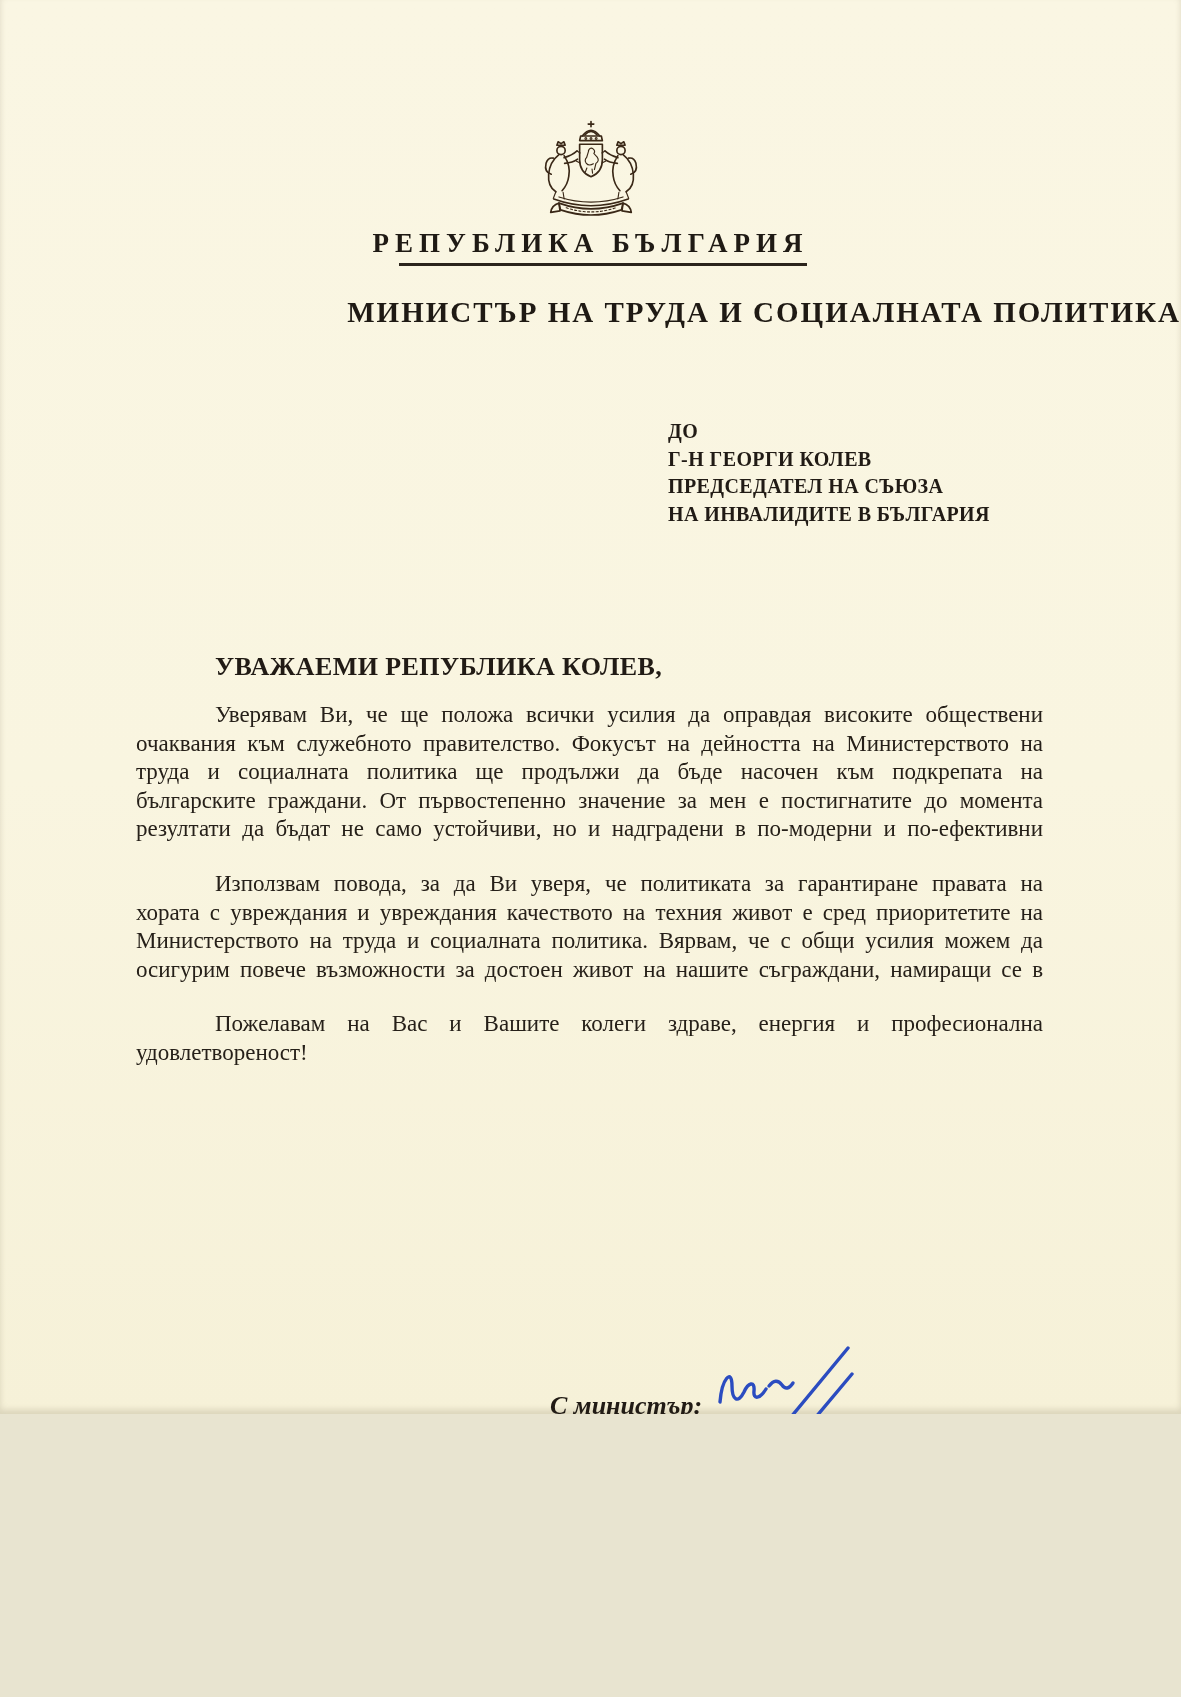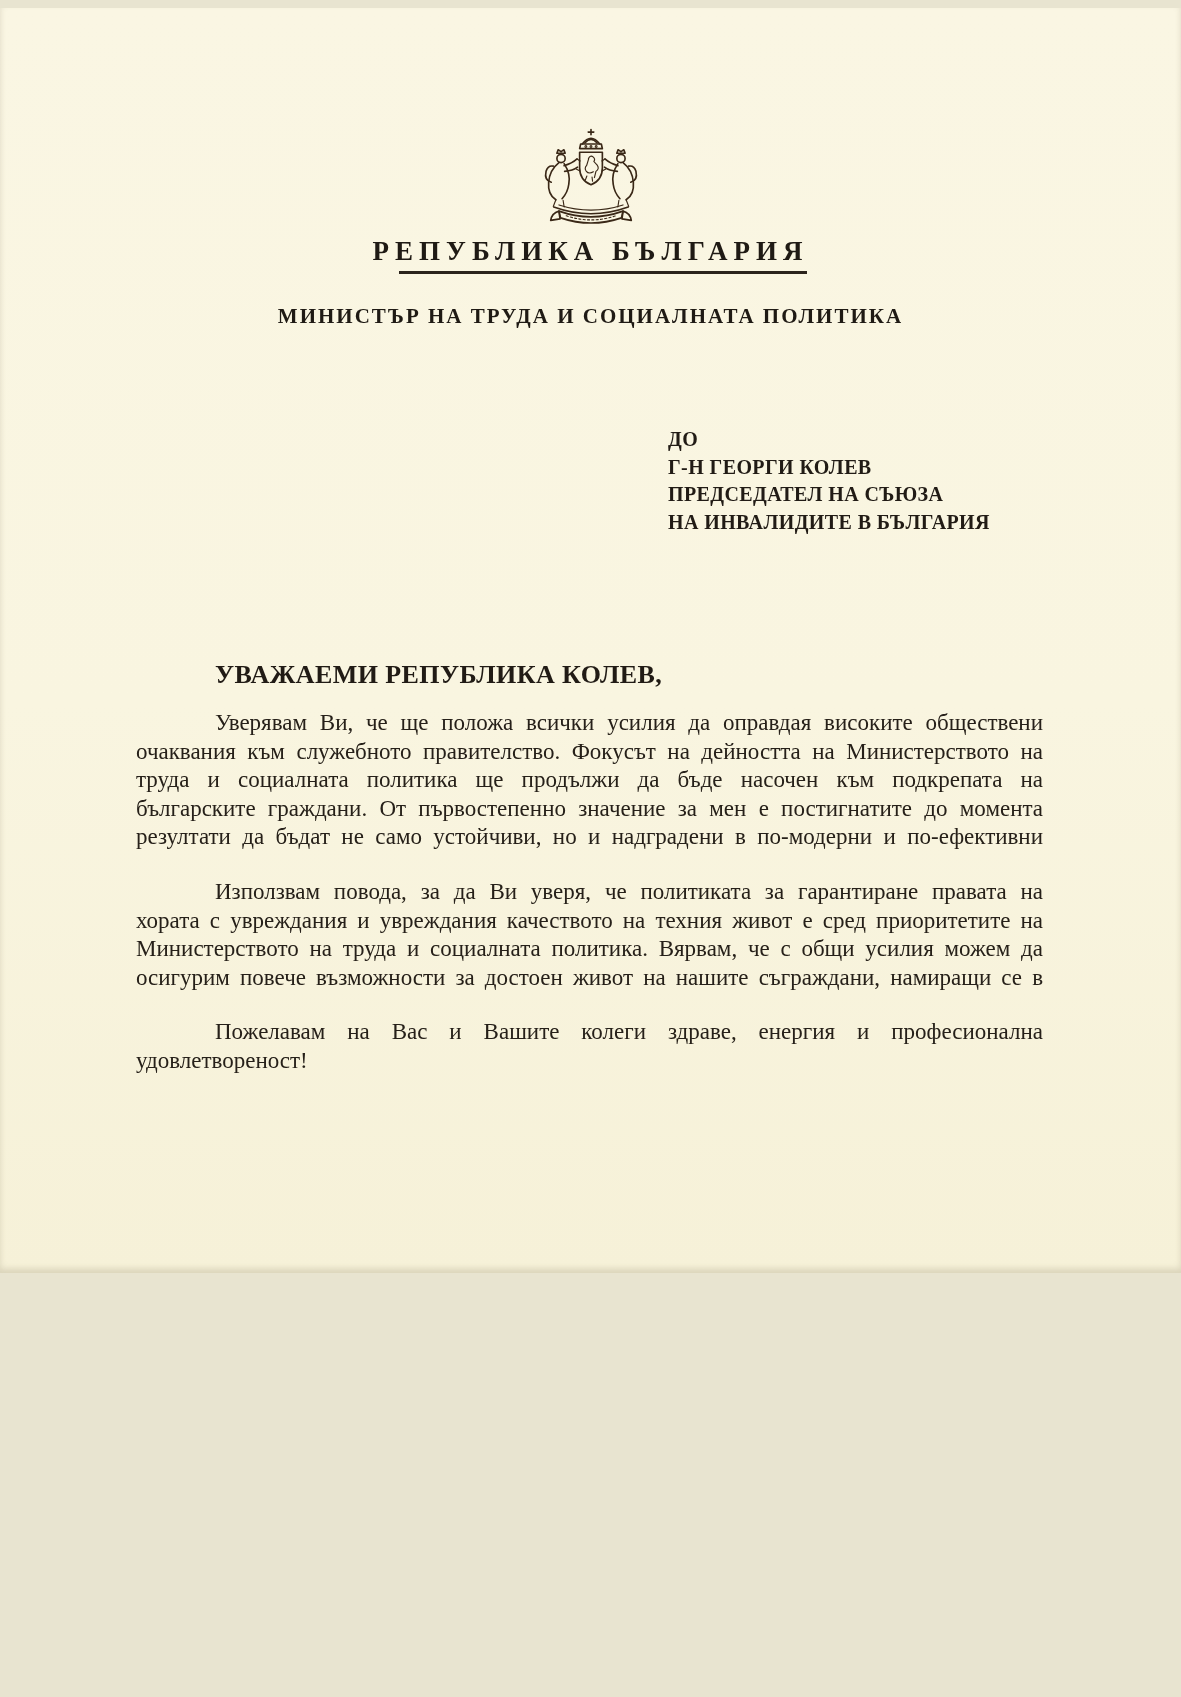"РЕПУБЛИКА БЪЛГАРИЯ" .page { height: 1265px -> 1414px; margin: 8px auto -> 0 auto }
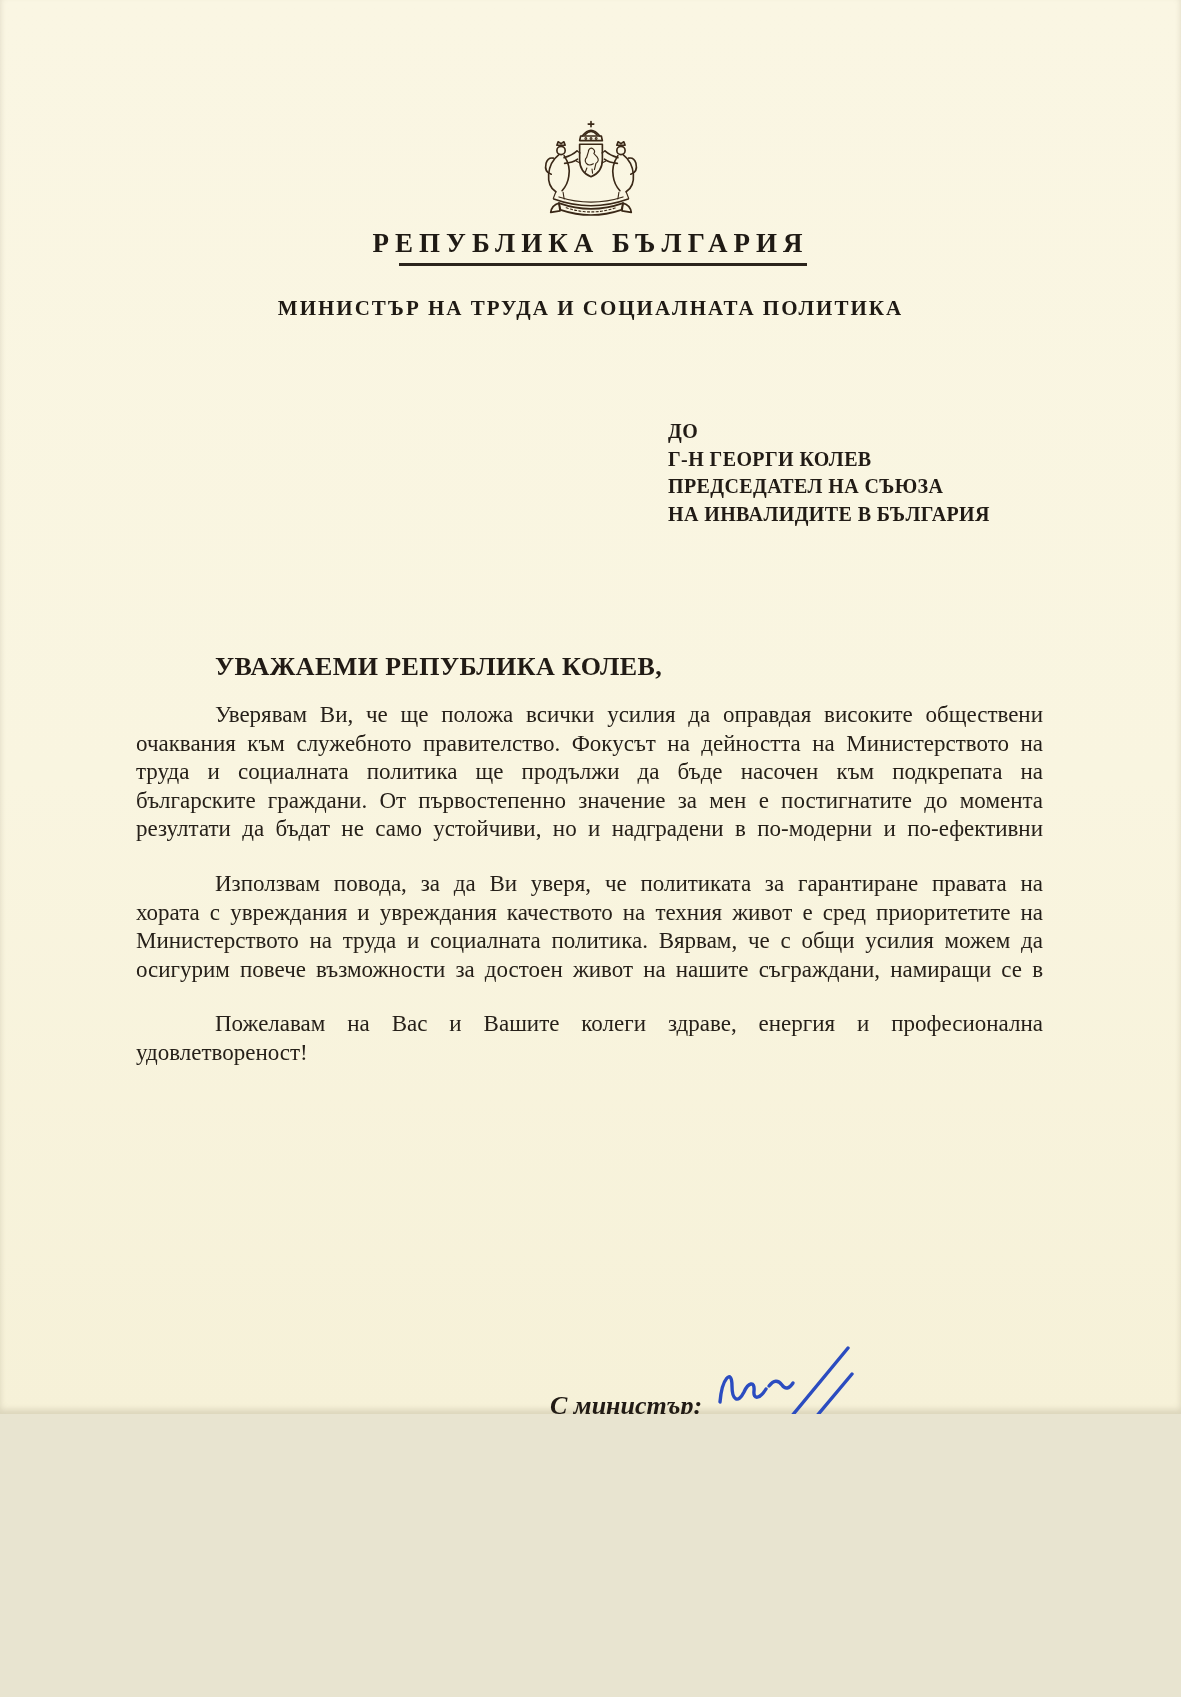"МИНИСТЪР НА ТРУДА И СОЦИАЛНАТА" .ministry { font-size: 21px -> 29px; text-align: center -> right }
